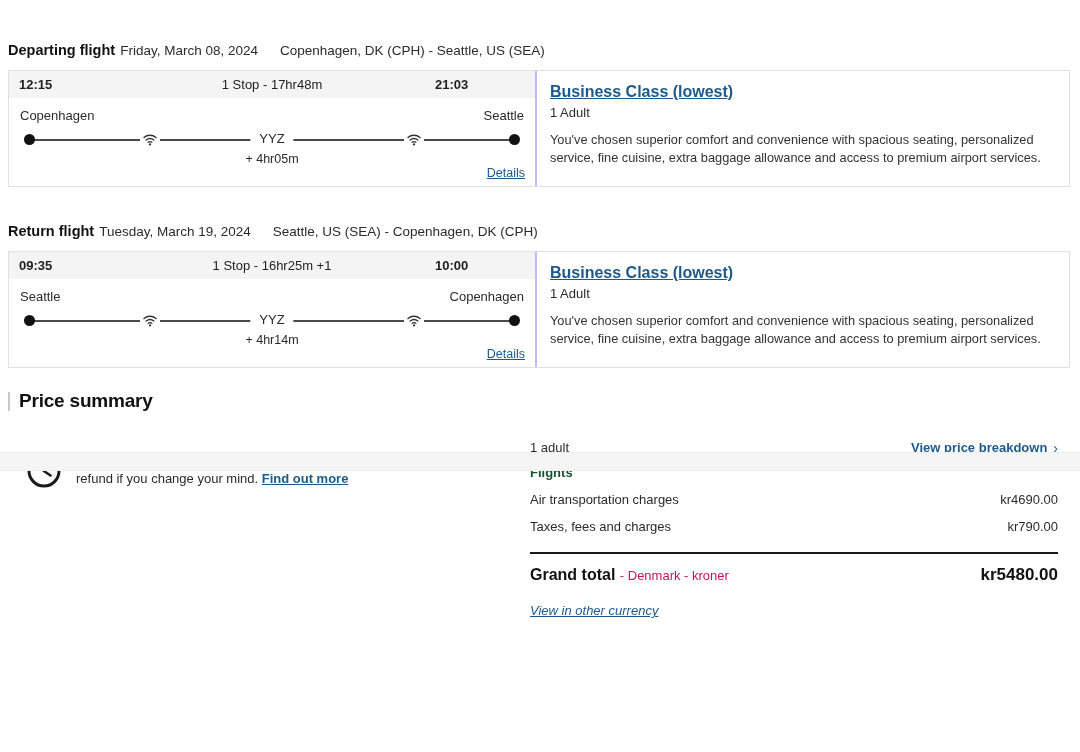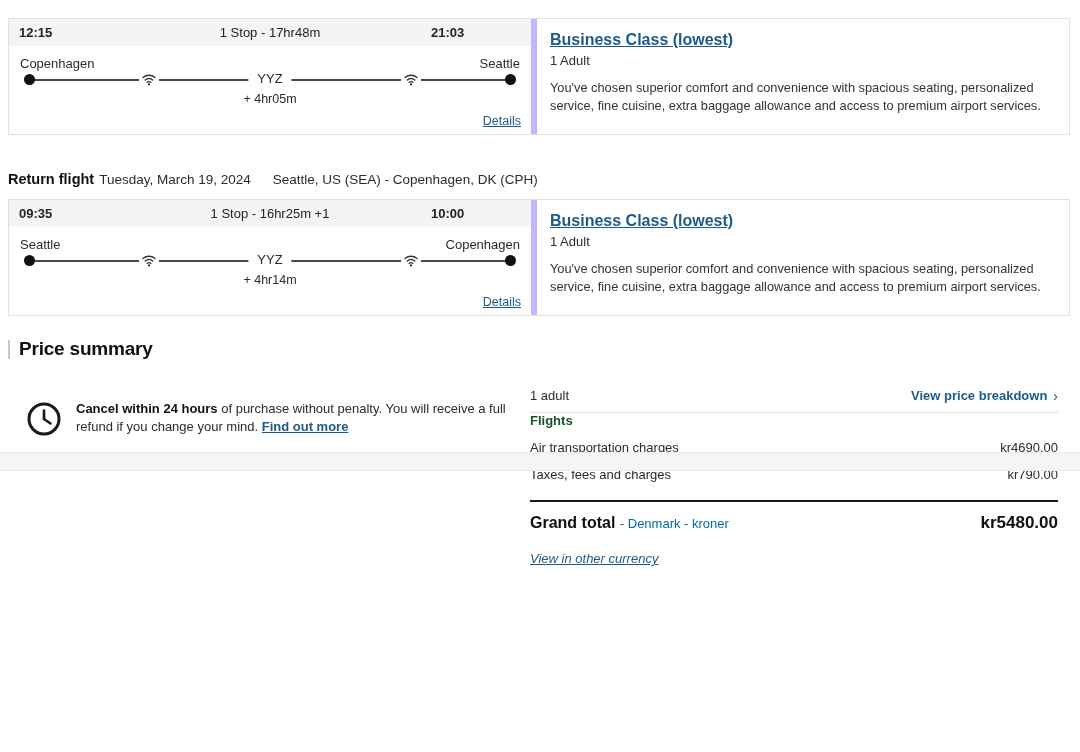"Departing flight" div.leg-header { html: none -> <div> <span>Departing flight</span> <span>Friday, March 08, 2024</span> <span>Copenhagen, DK (CPH) - Seattle, US (SEA)</span> </div> }
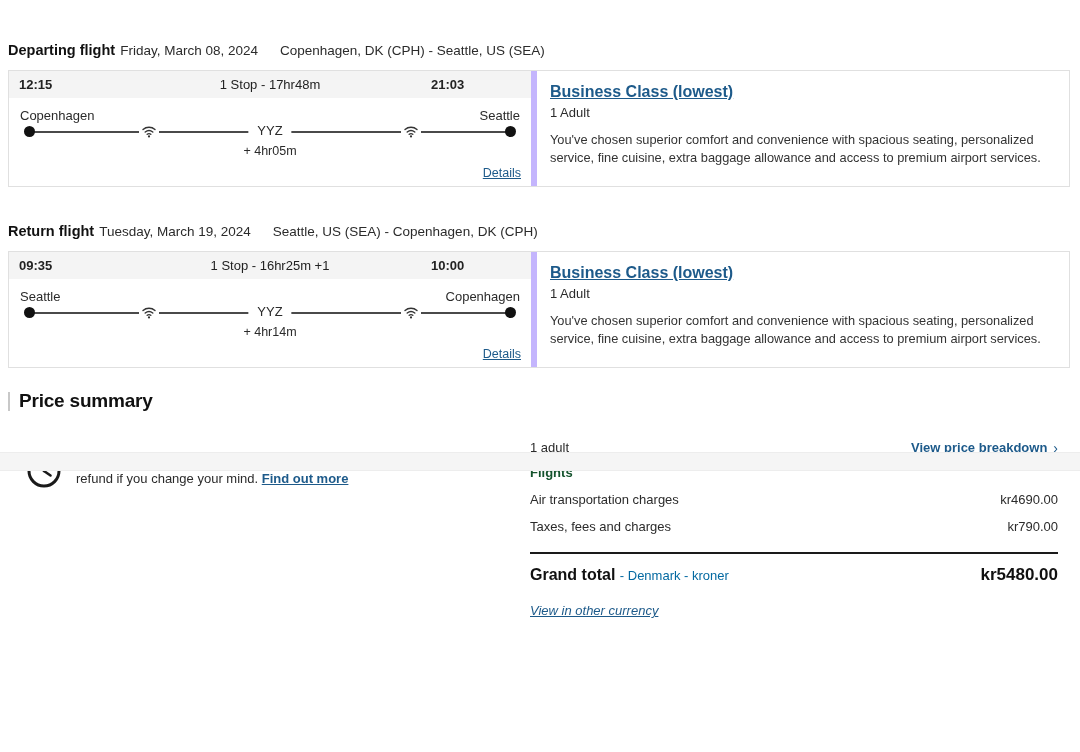"12:15" .card-left { border-right: 6px solid #c4b5fd -> 2px solid #c4b5fd }
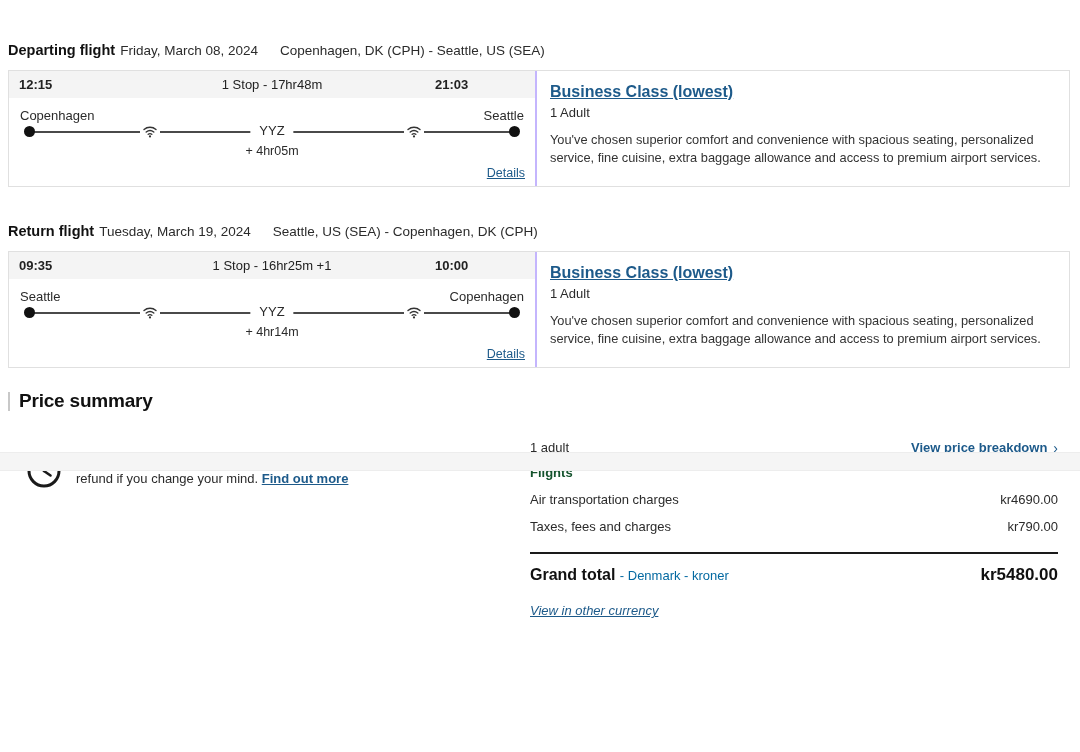"YYZ" .route-line { margin-top: 0 -> 8px }
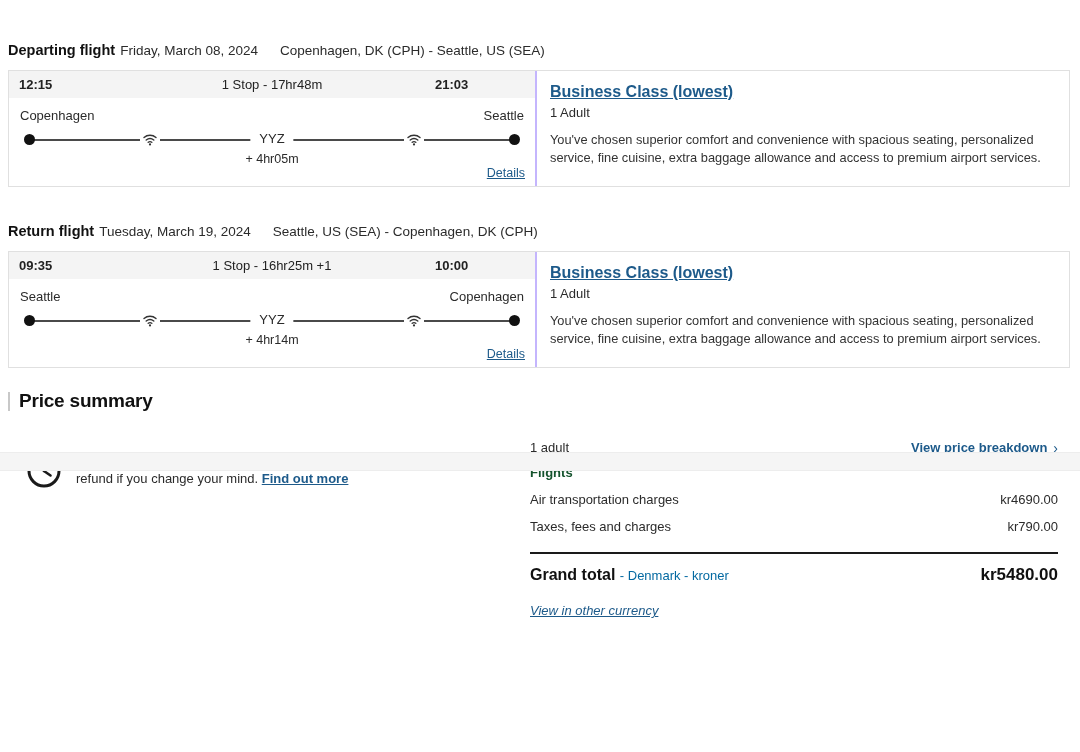"- Denmark - kroner" .total-cur { color: #0369a1 -> #be185d }
